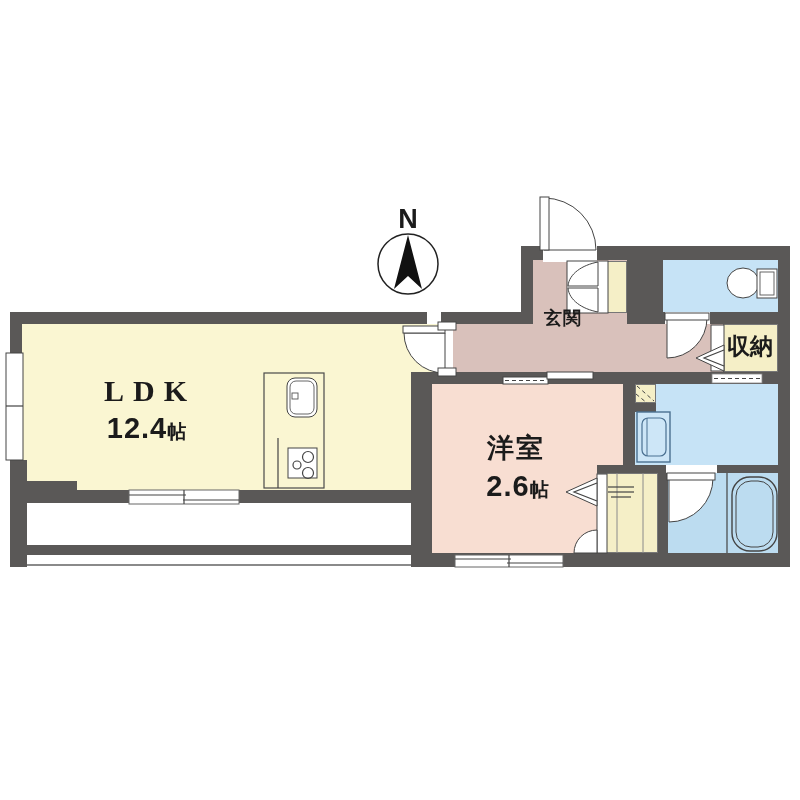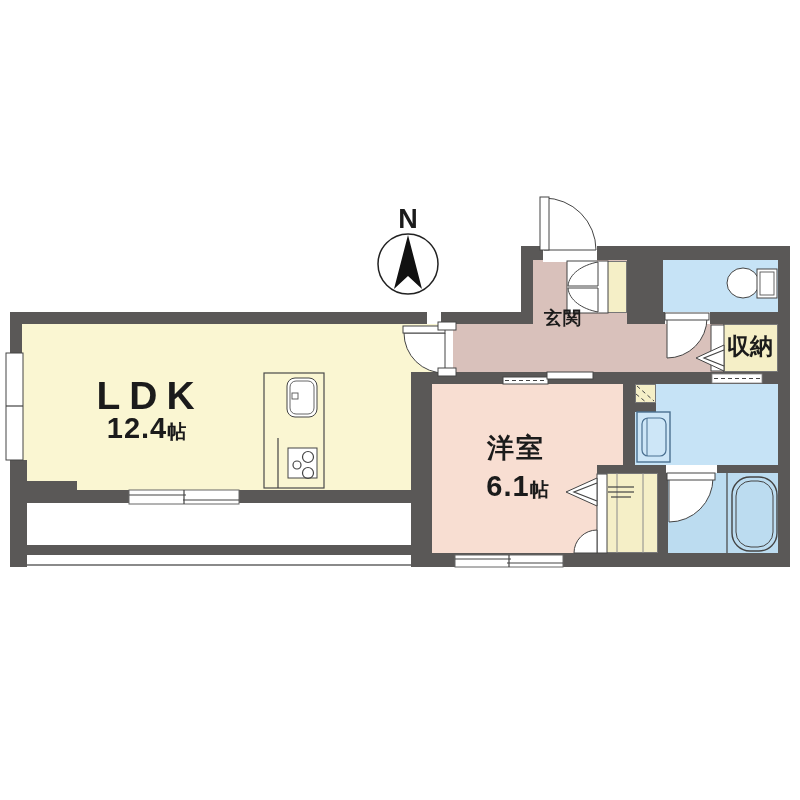"LDK" .lbl-ldk { font-family: none -> Liberation Serif, serif; font-size: 39px -> 30px }
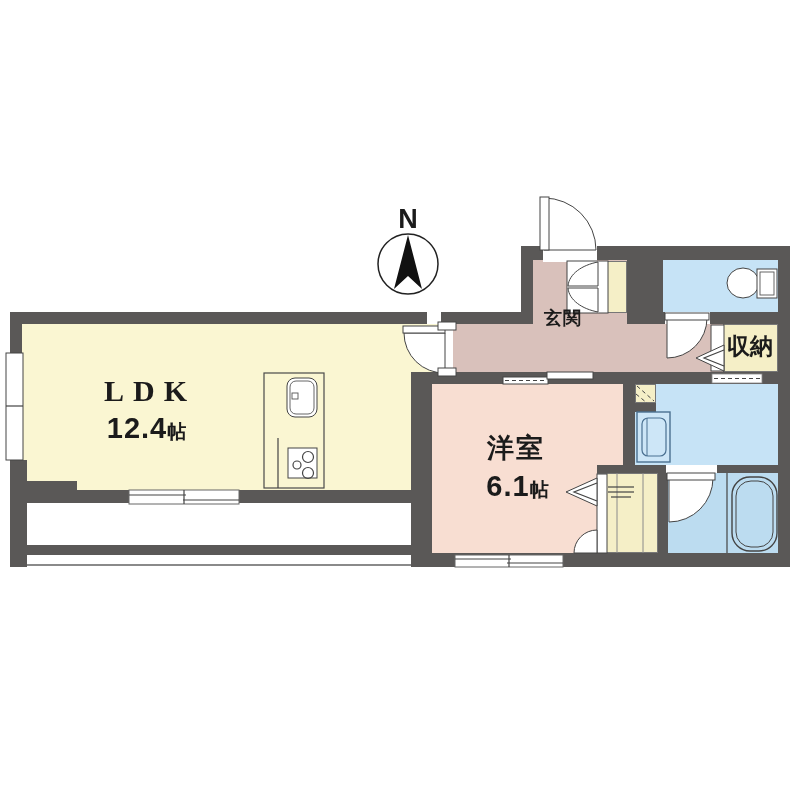"6.1" span { text: 6.1 -> 2.6 }
